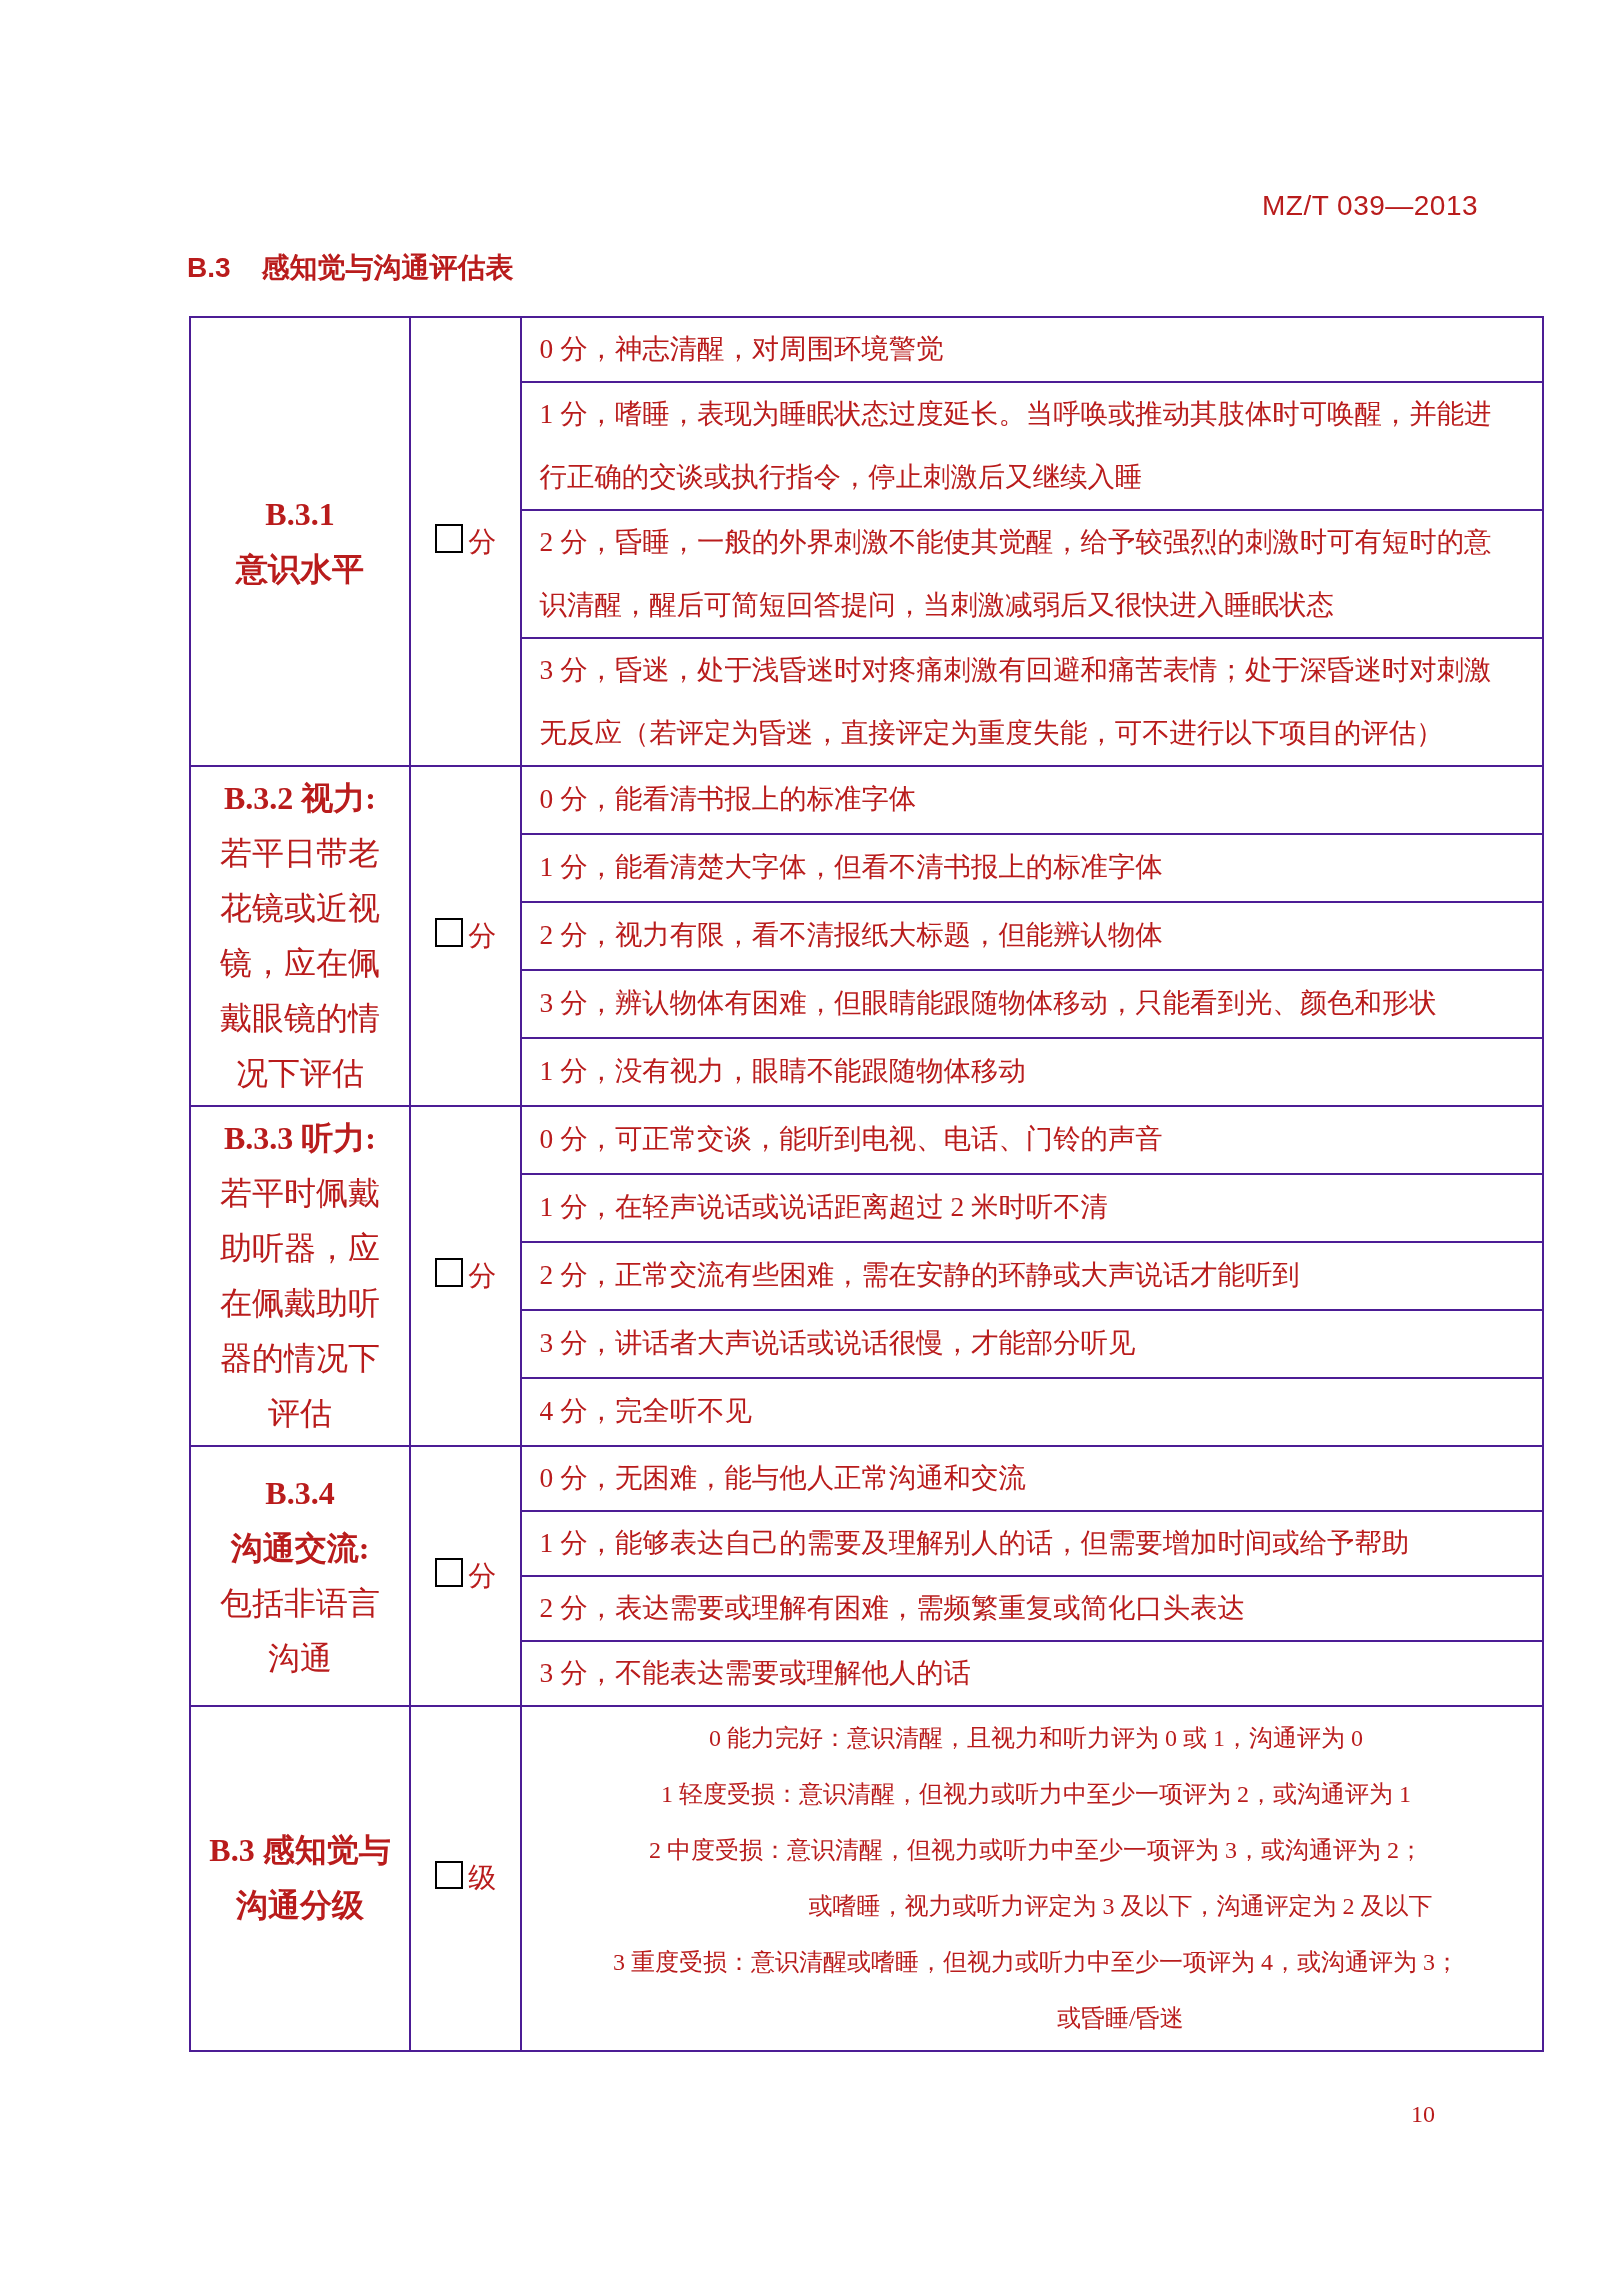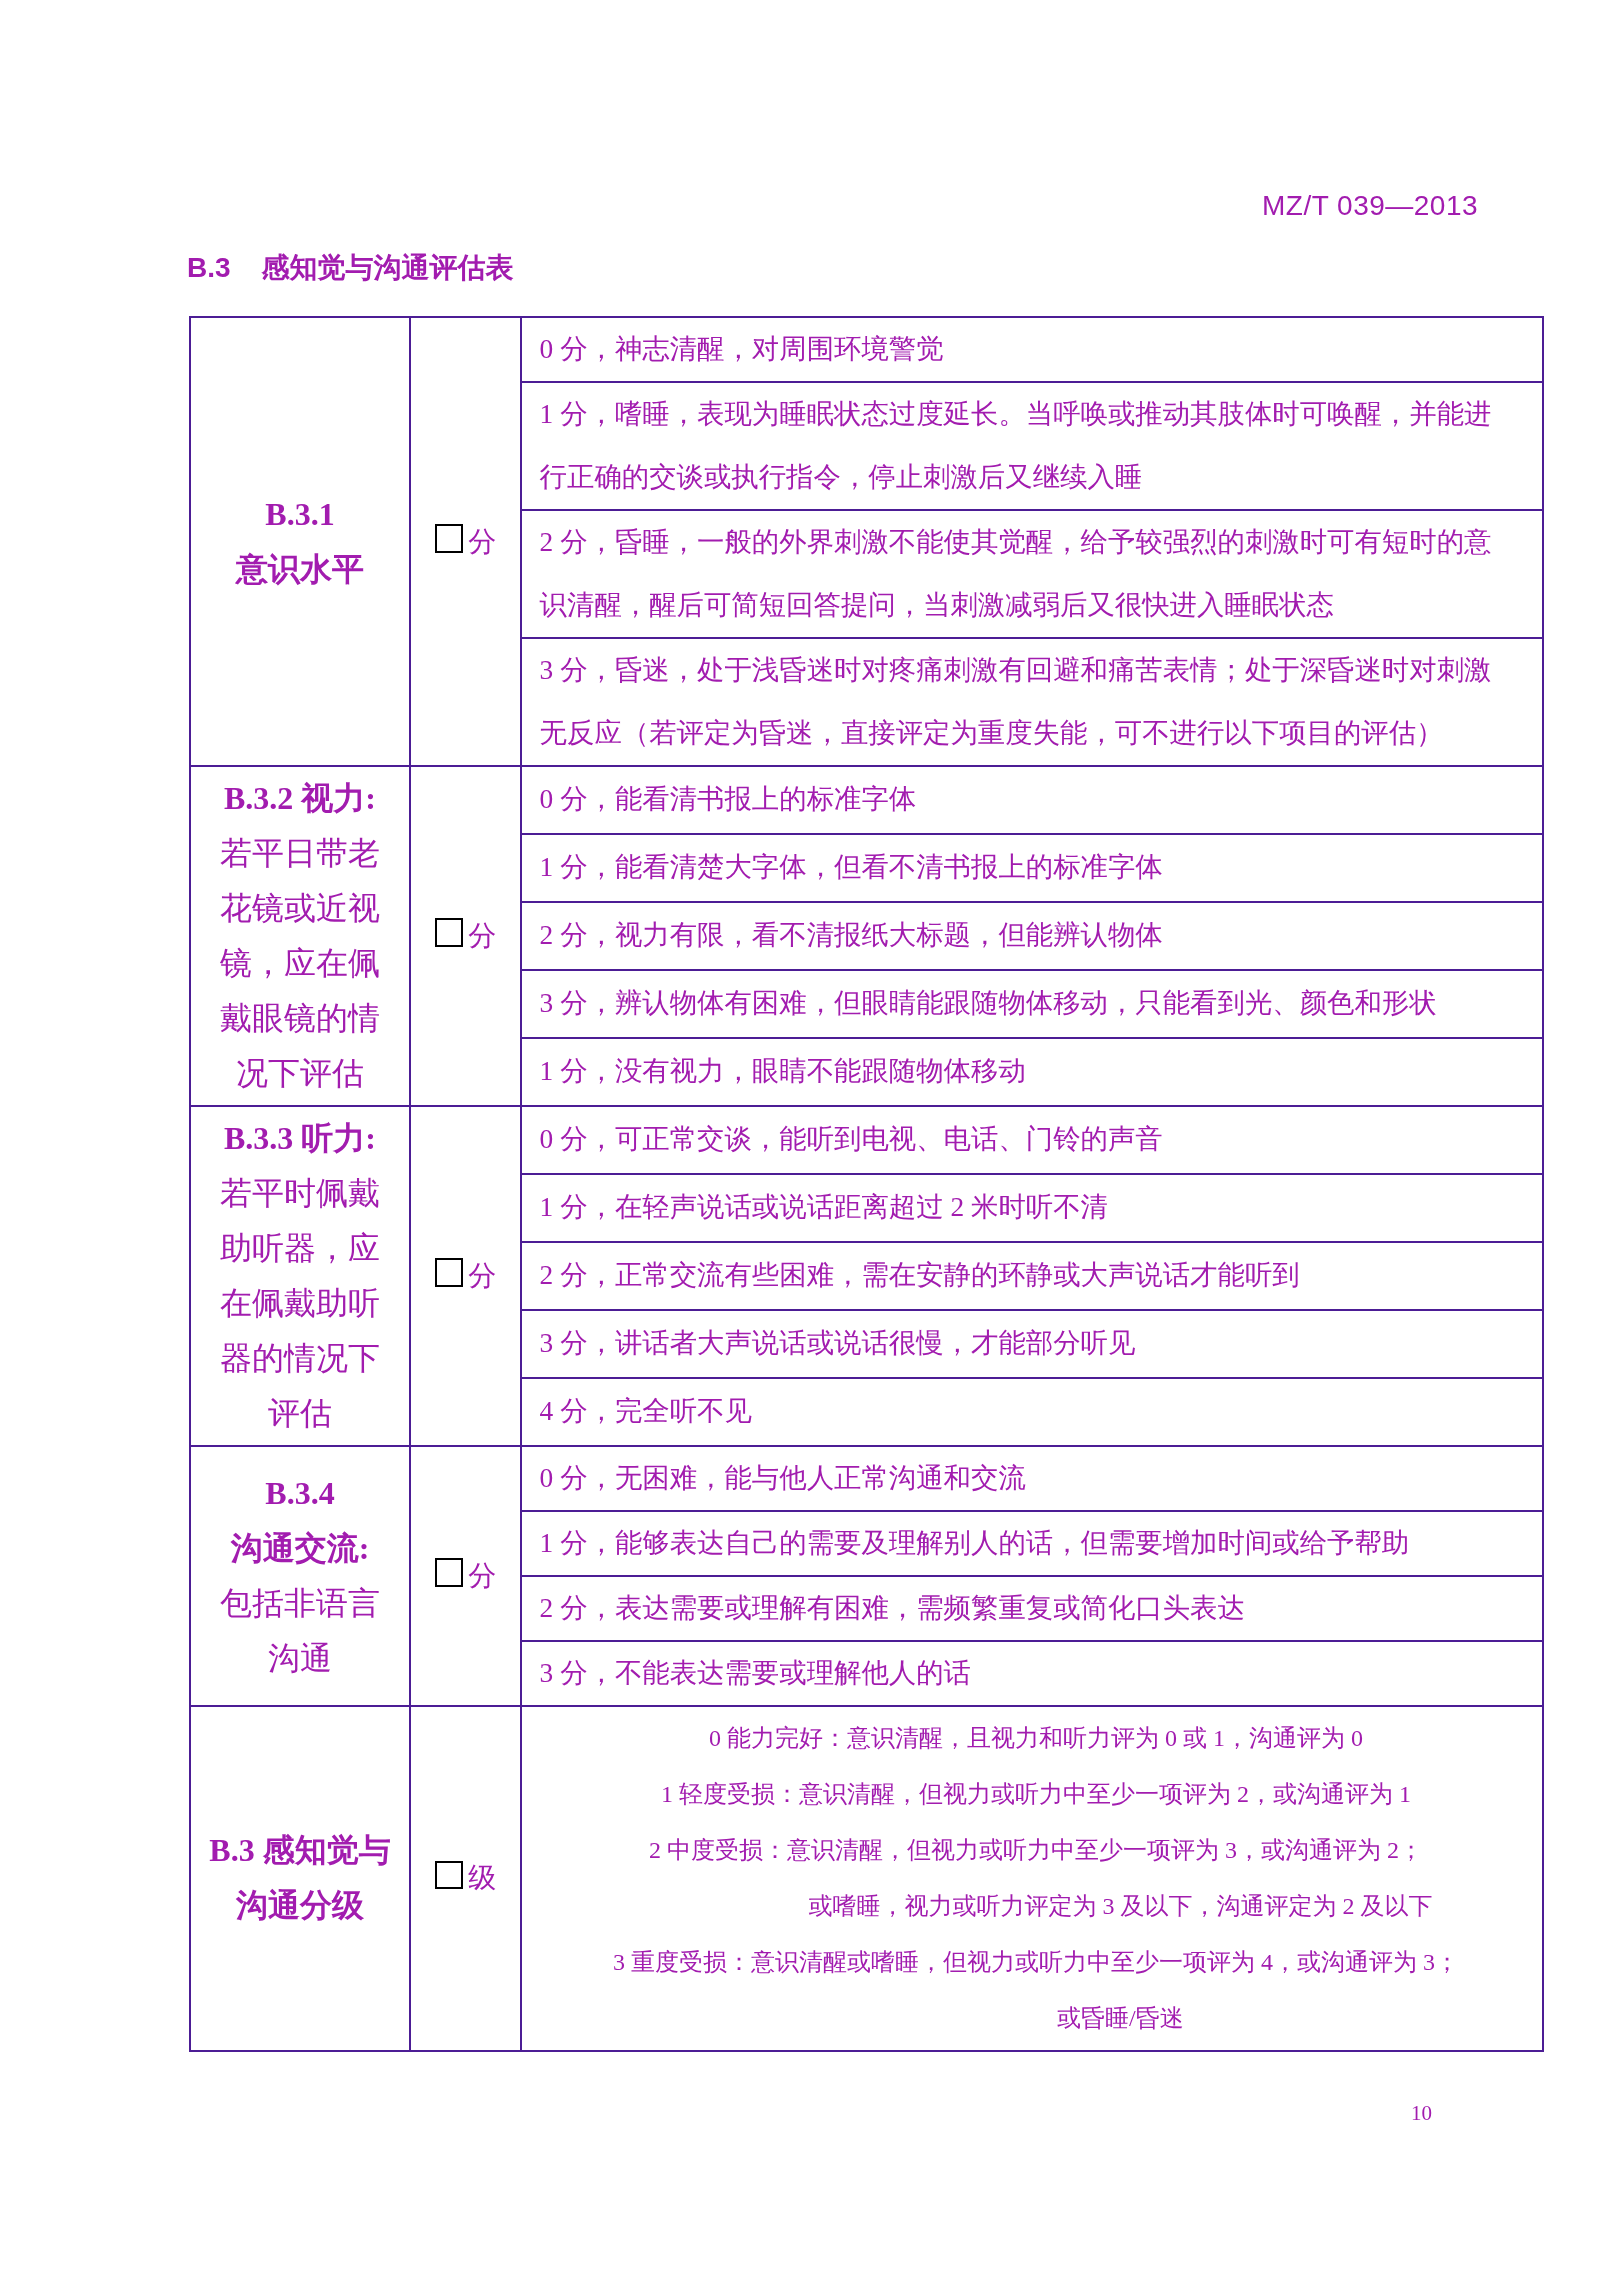"MZ/T 039—2013" .page { color: #a21caf -> #b91c1c }
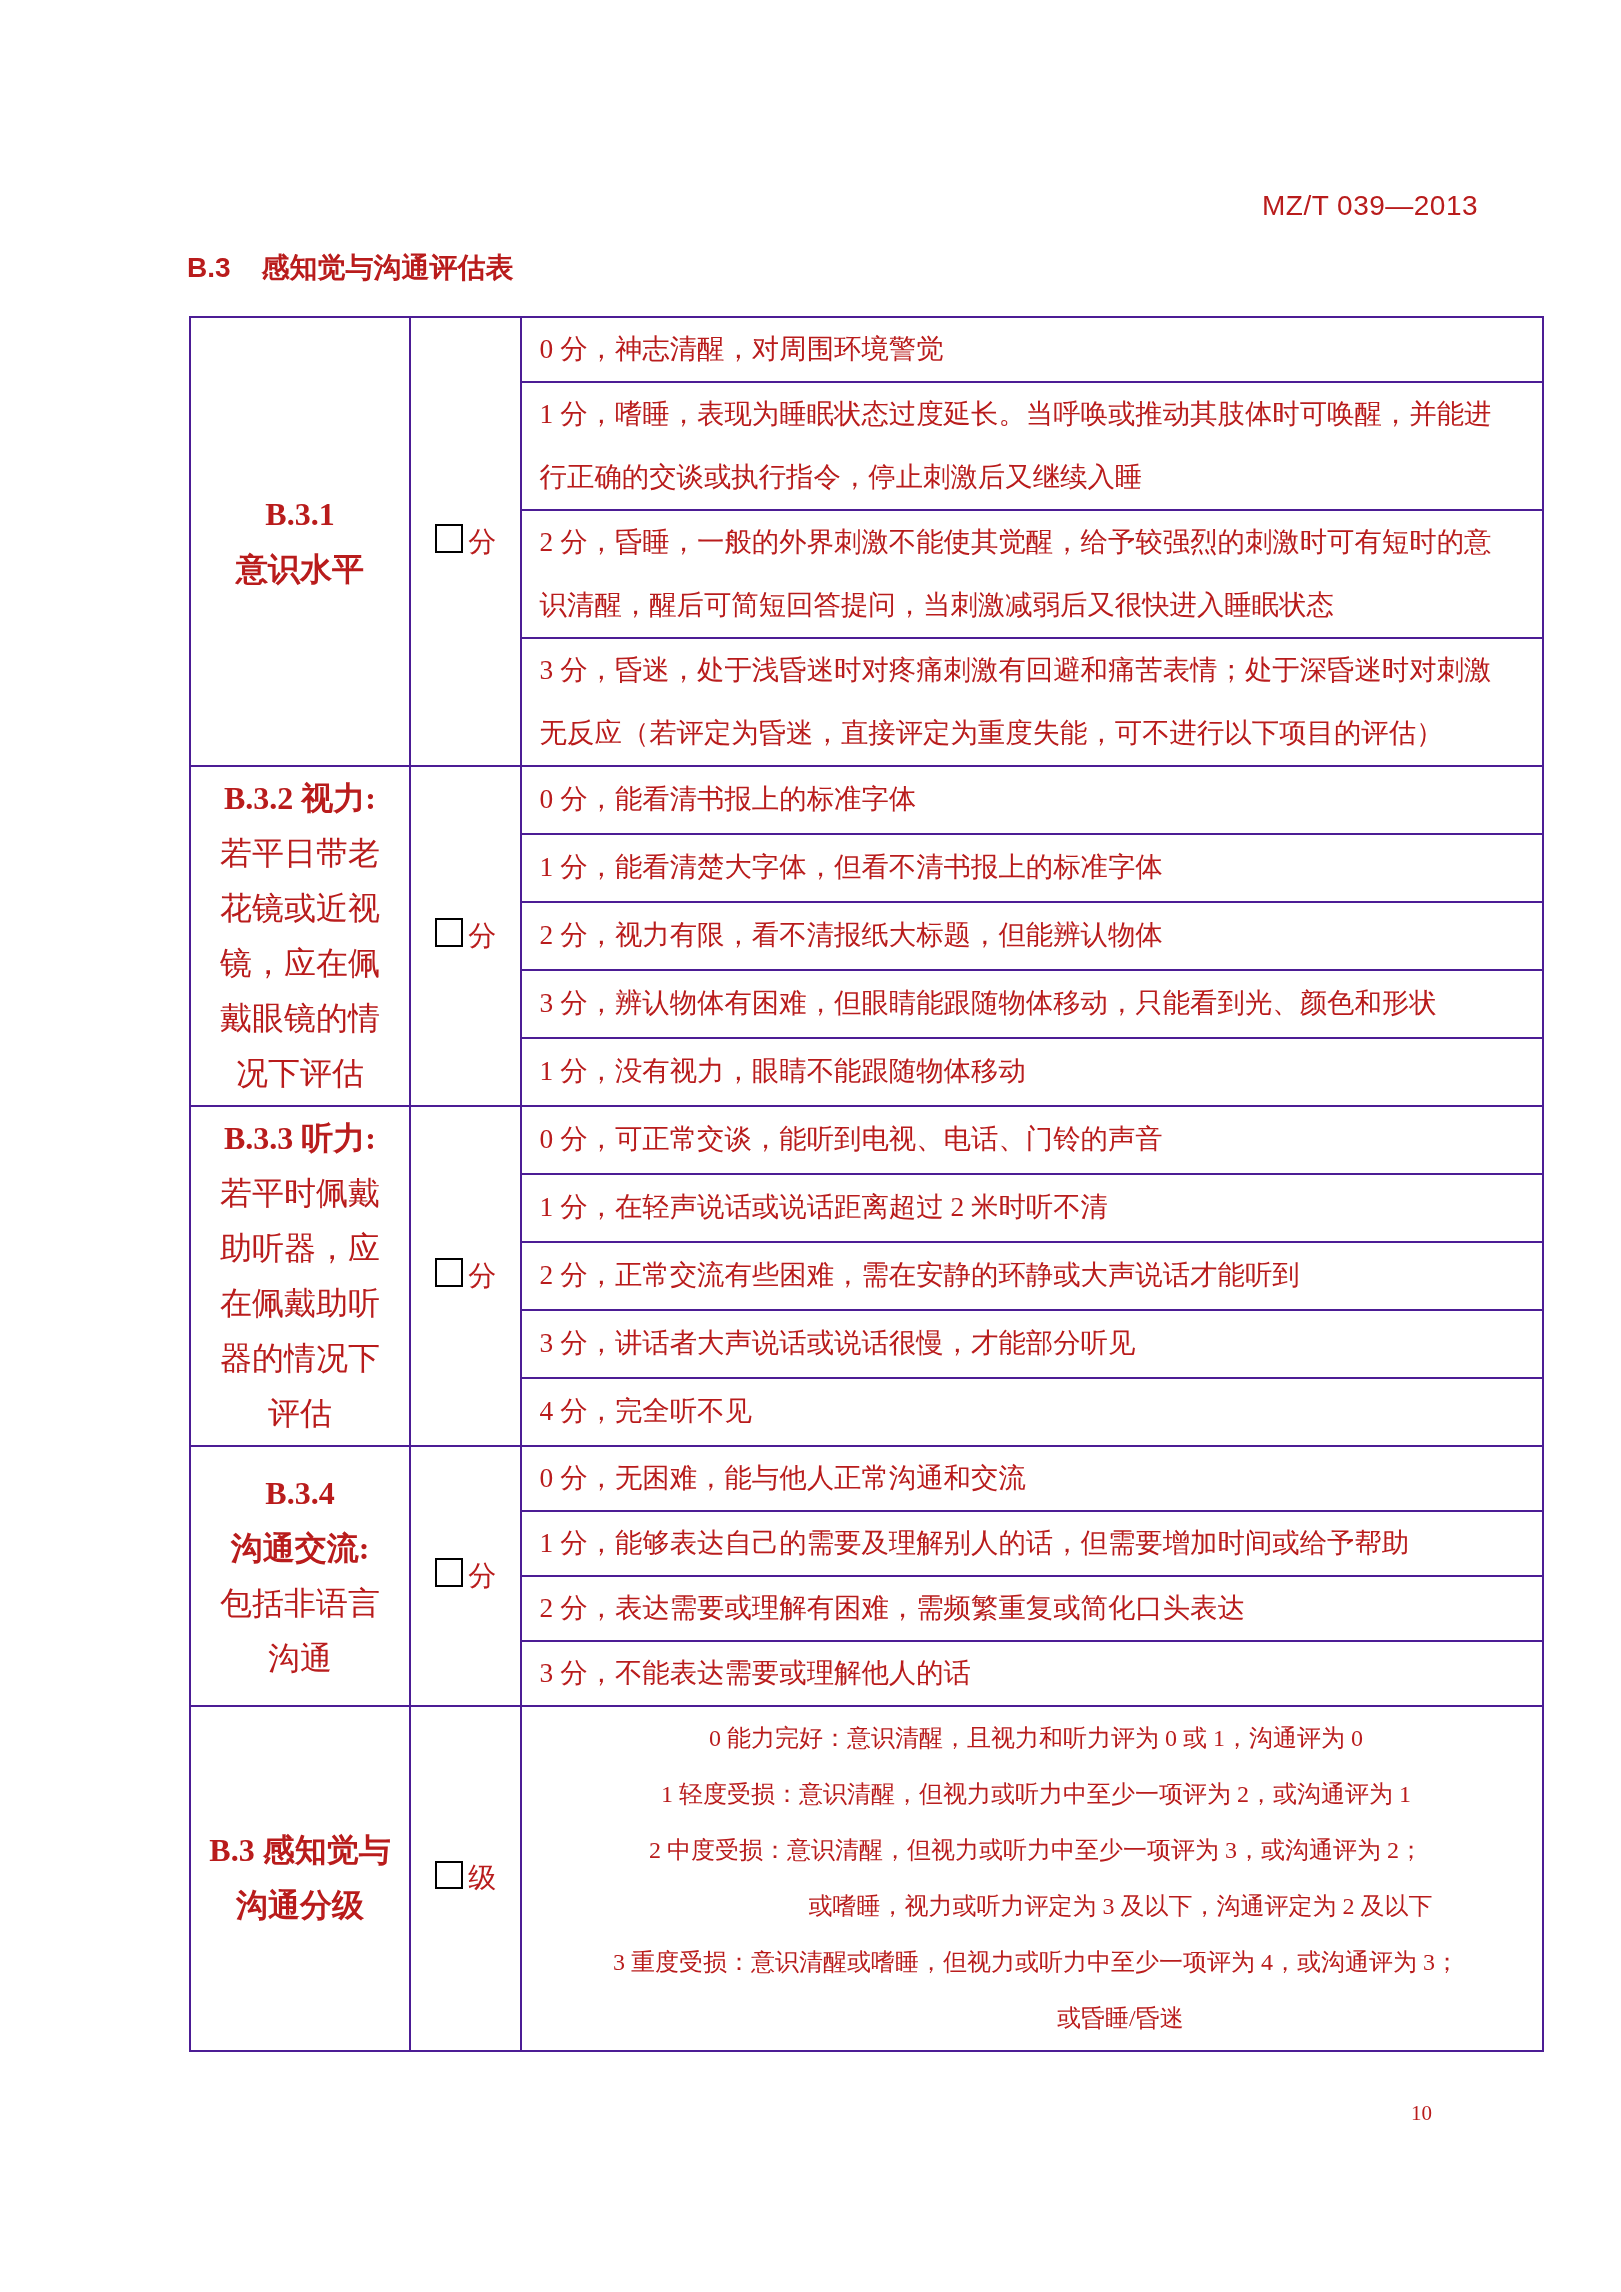"10" .page-number { font-size: 21px -> 24px }
